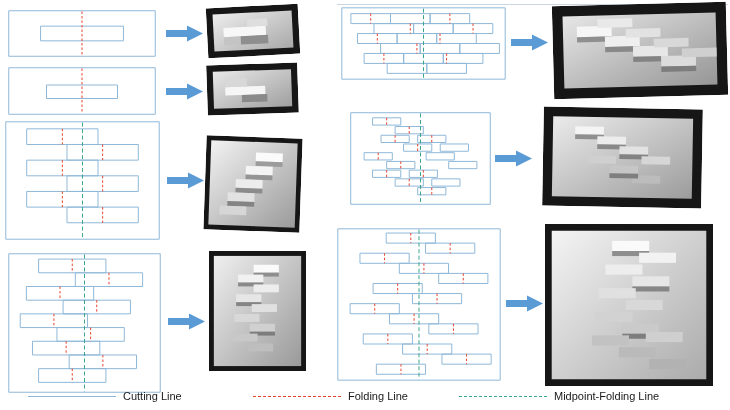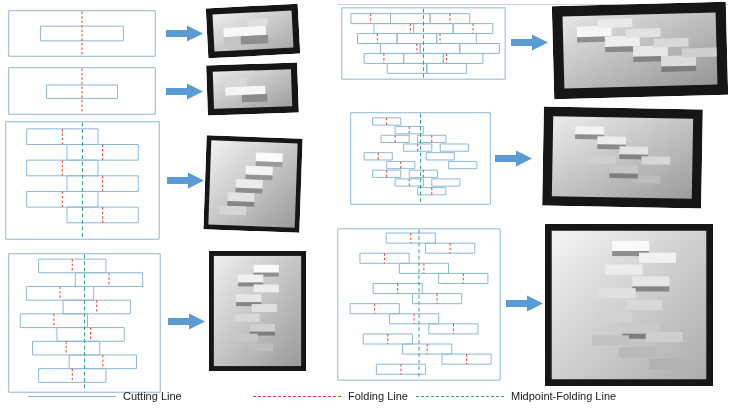"Midpoint-Folding Line" .li2 { left: 416px -> 459px }
